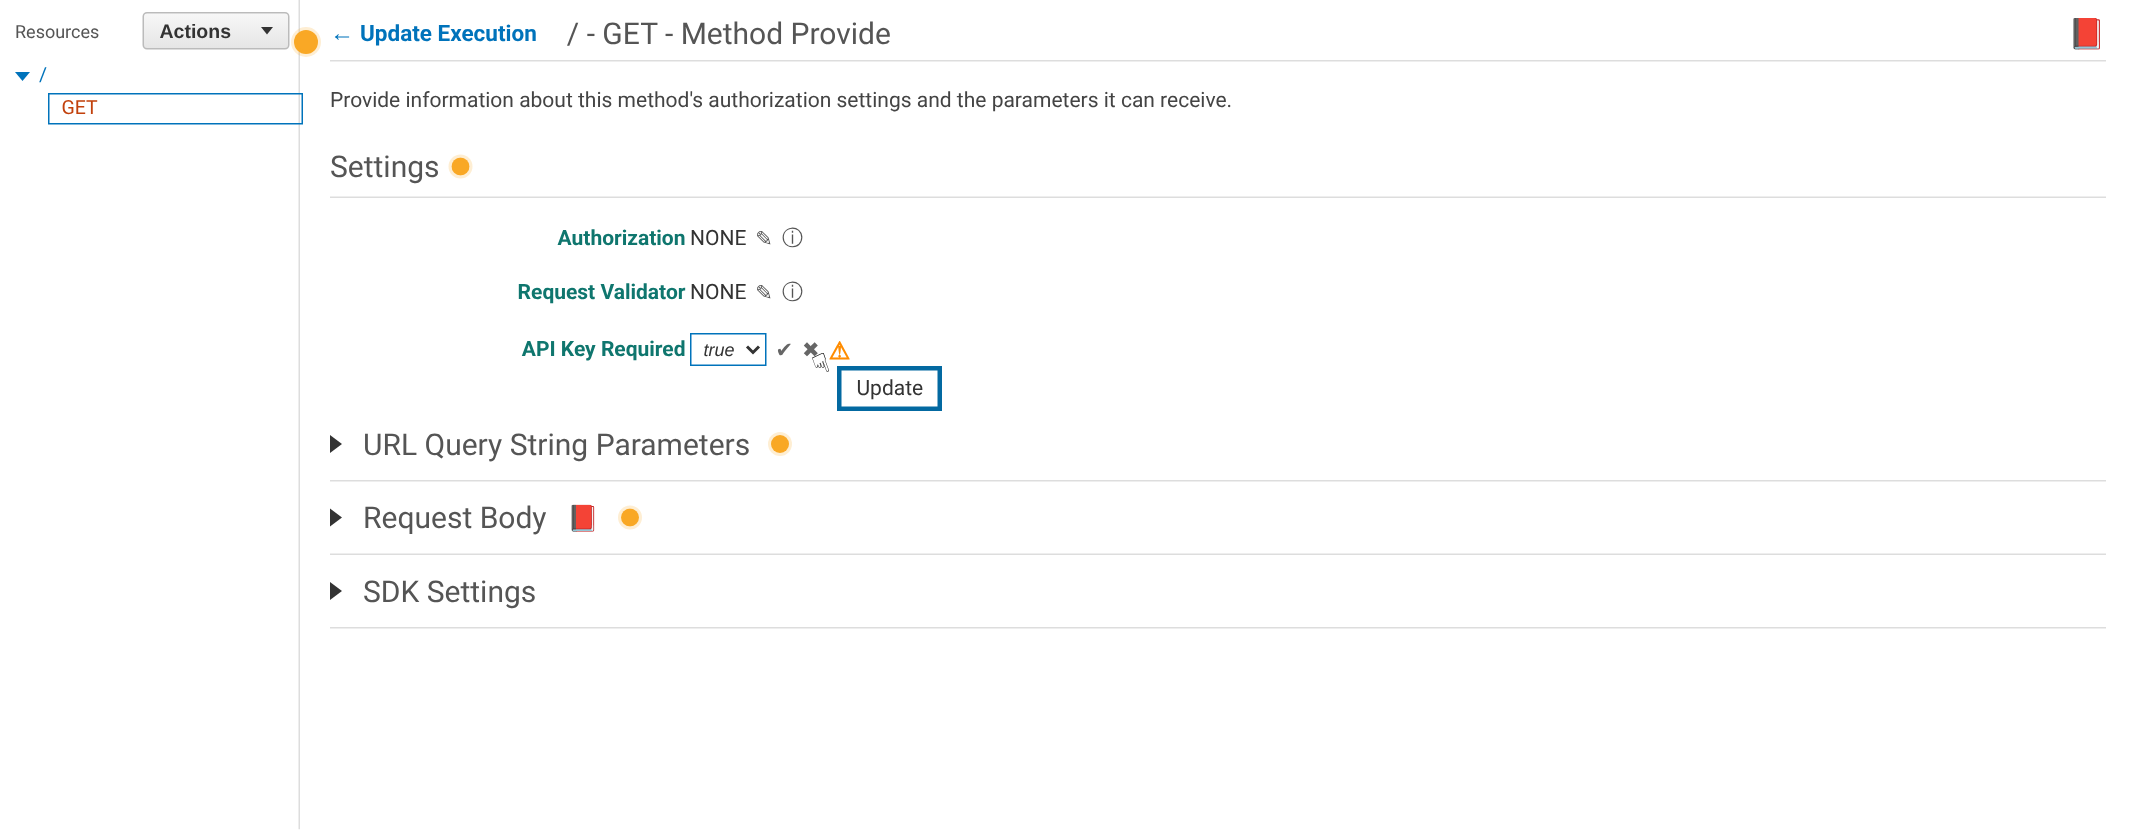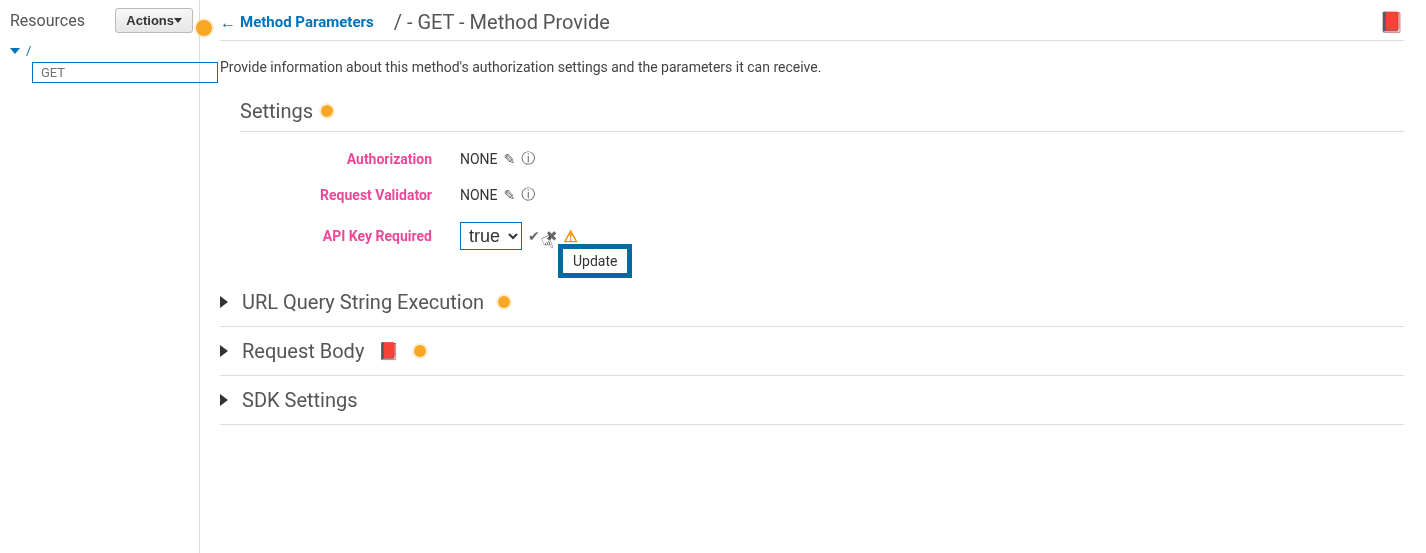"Resources" .sidebar-title { font-size: 16px -> 12px }
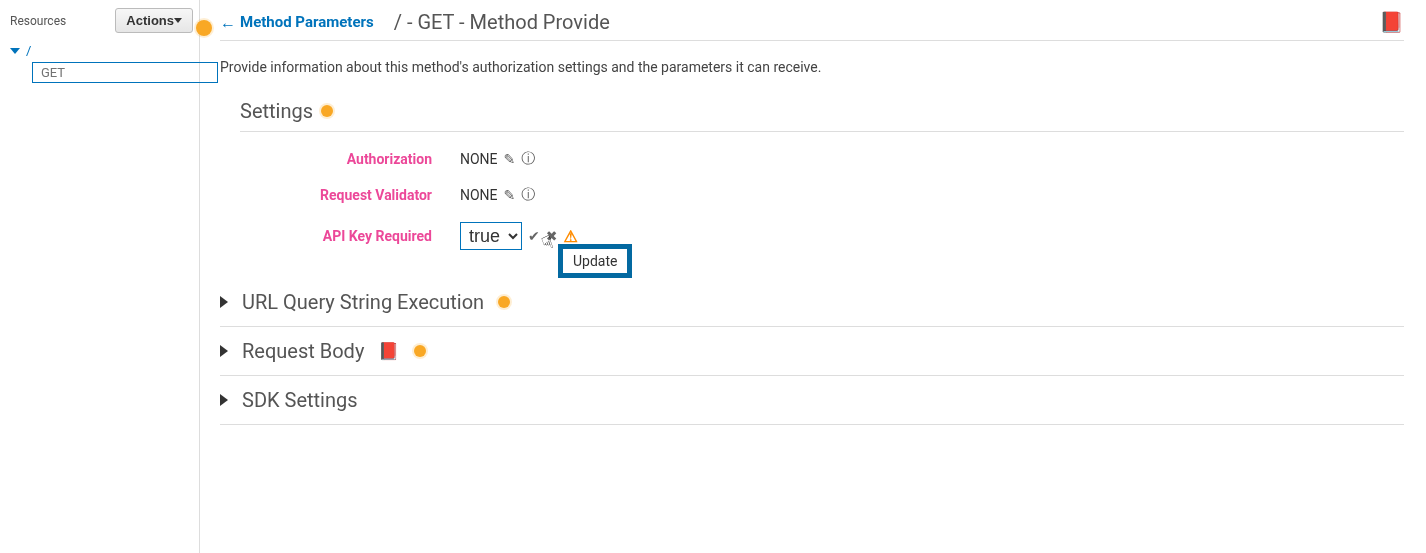"Actions" .actions-btn { gap: 0 -> 20px }
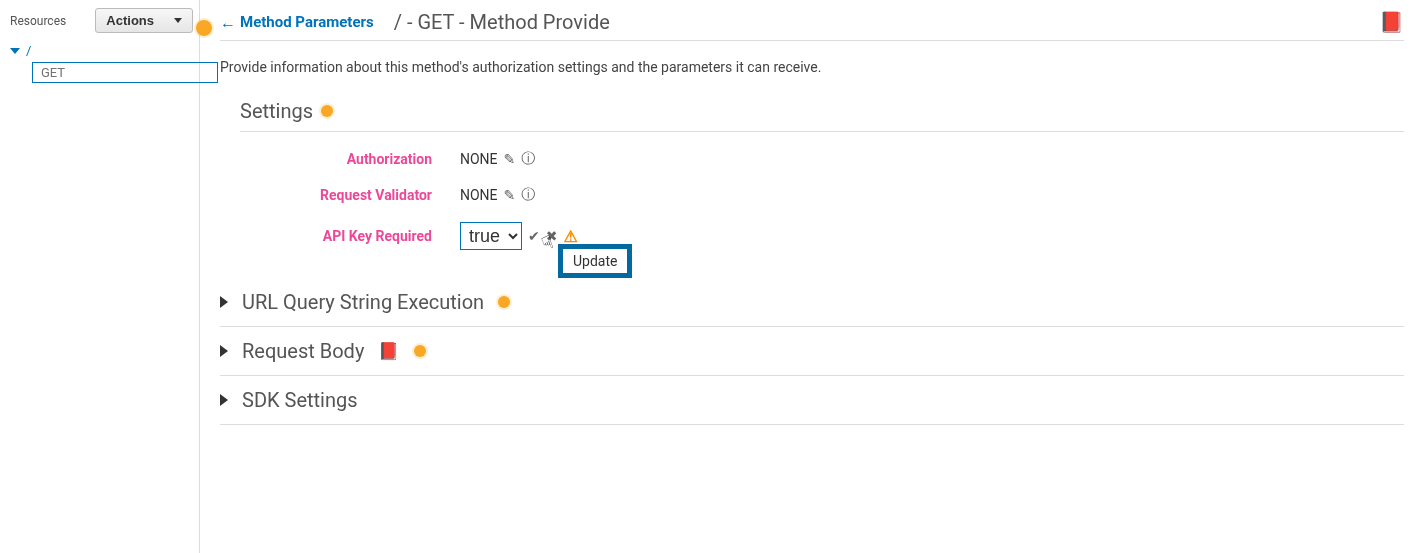"Method Parameters" span { text: Method Parameters -> Update Execution }
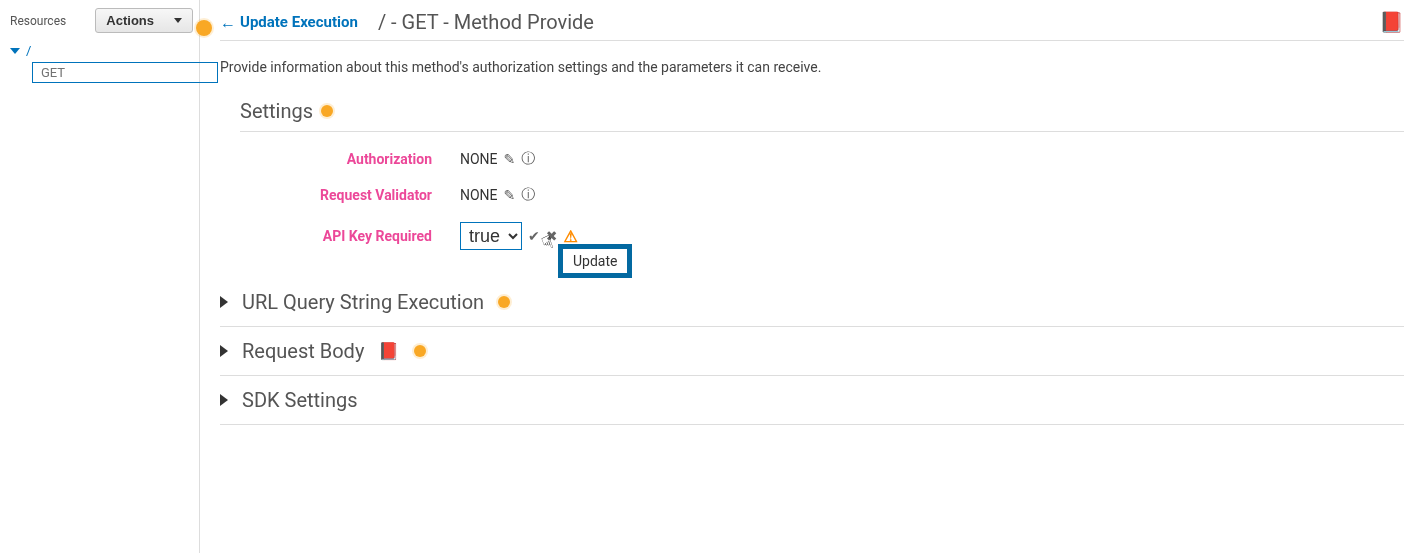"GET" .tree-method { color: #737373 -> #c2410c; width: 186px -> 170px }
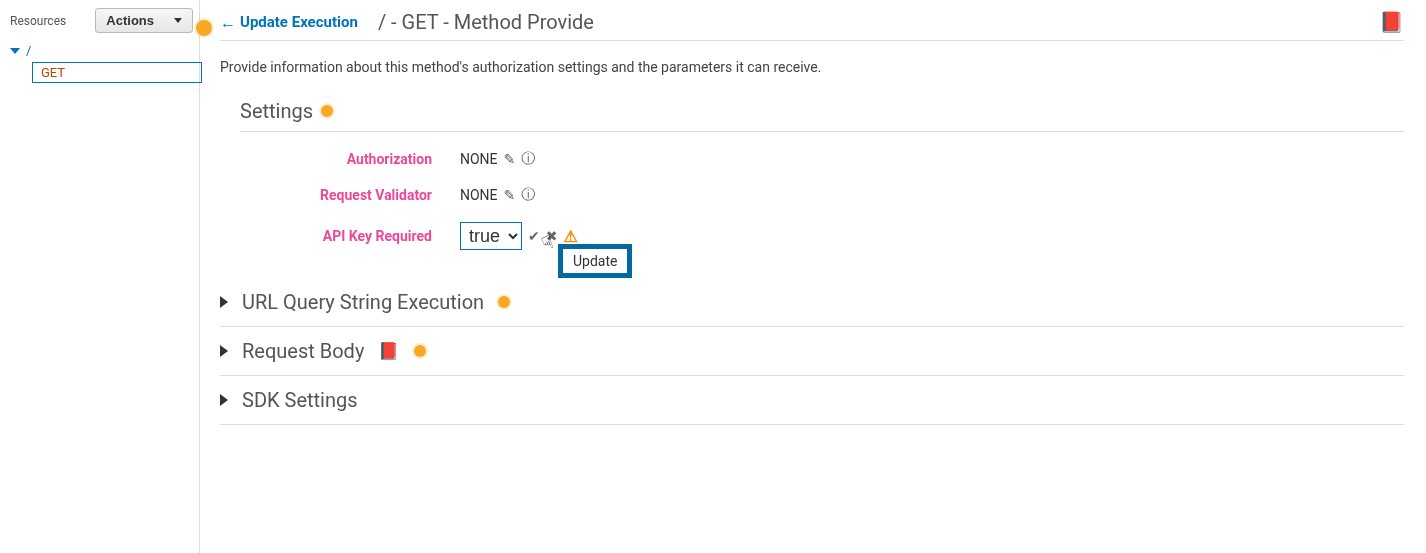"Settings" .section-heading { margin-left: 20px -> none }
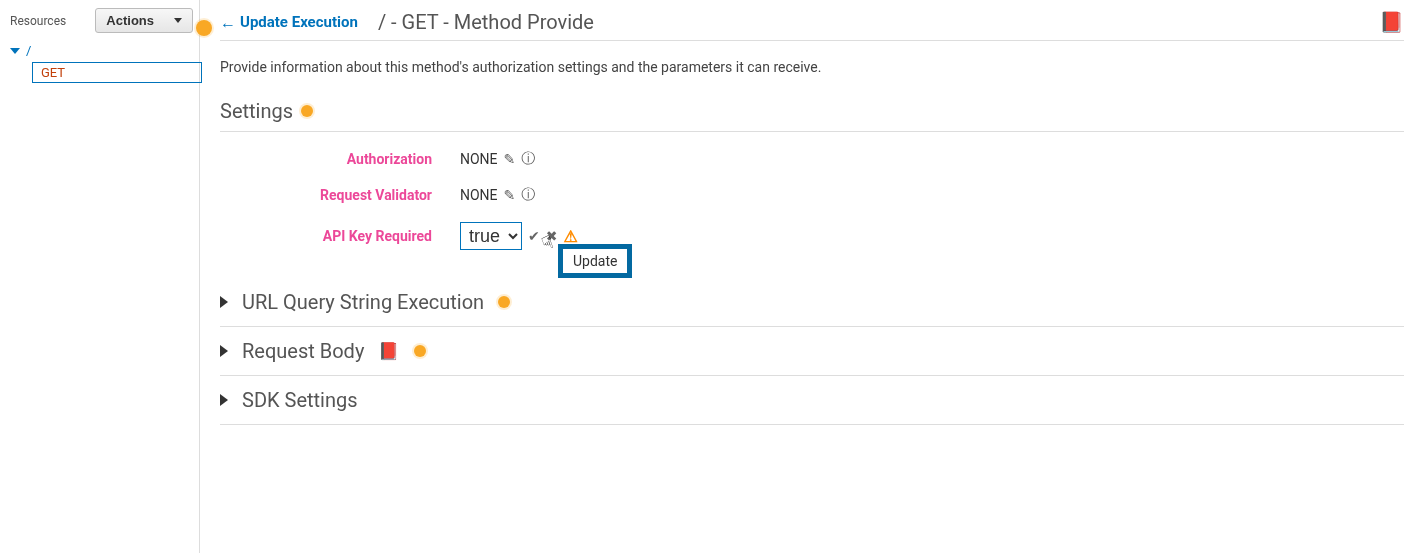"Authorization" .settings-label { color: #ec4899 -> #0f766e; padding-right: 28px -> 3px }
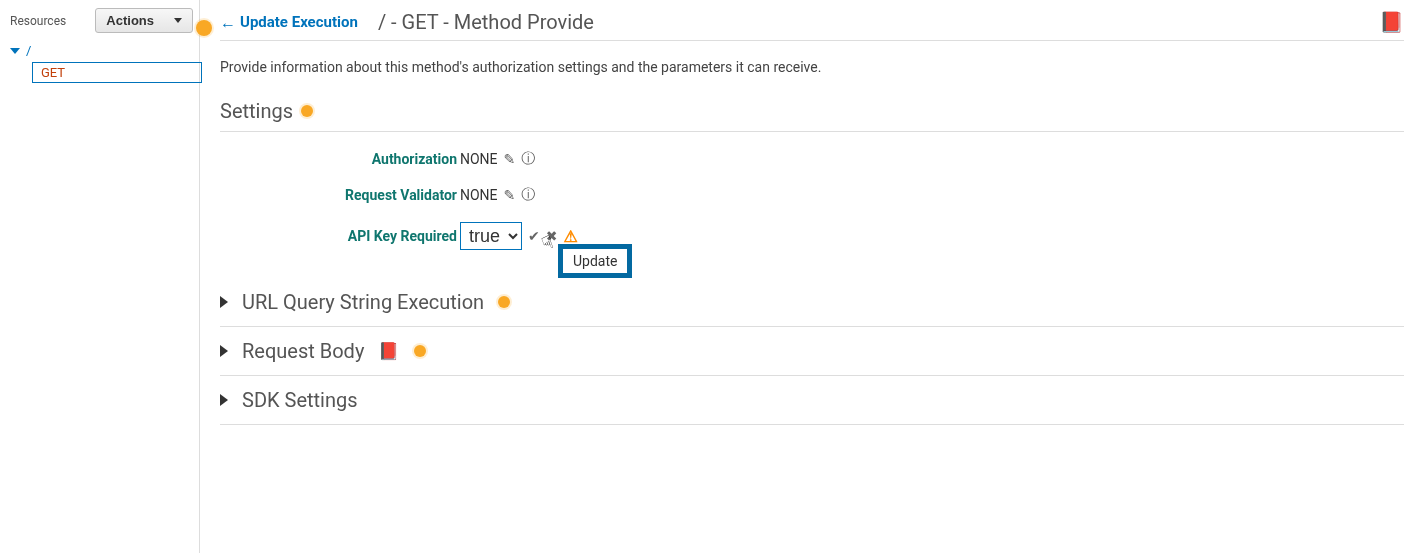"true" select.api-key-select { font-size: 18px -> 12px; font-style: none -> italic }
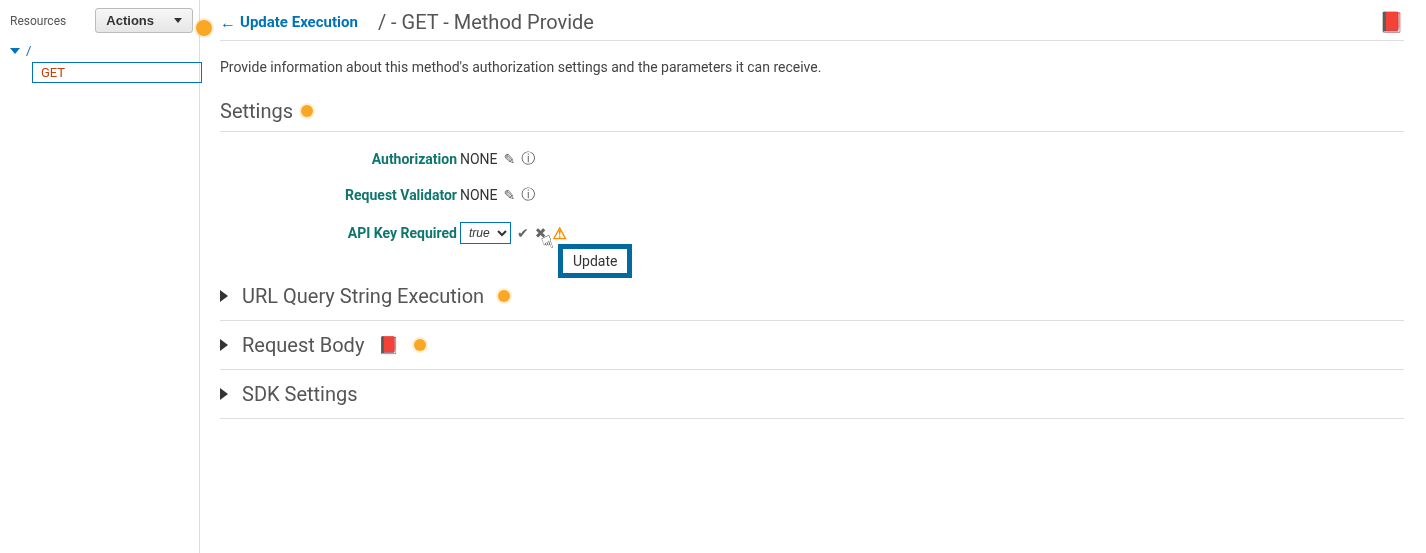"Update" .tooltip { border: 5px solid #0369a1 -> 3px solid #0369a1 }
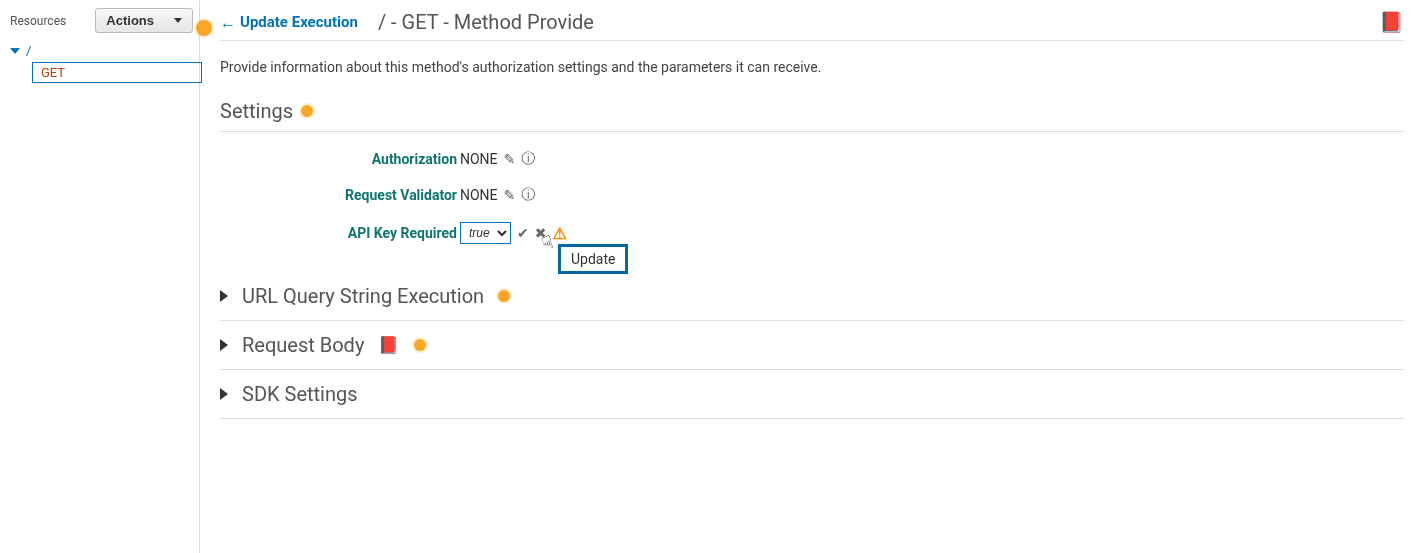"URL Query String Execution" span { text: Execution -> Parameters }
